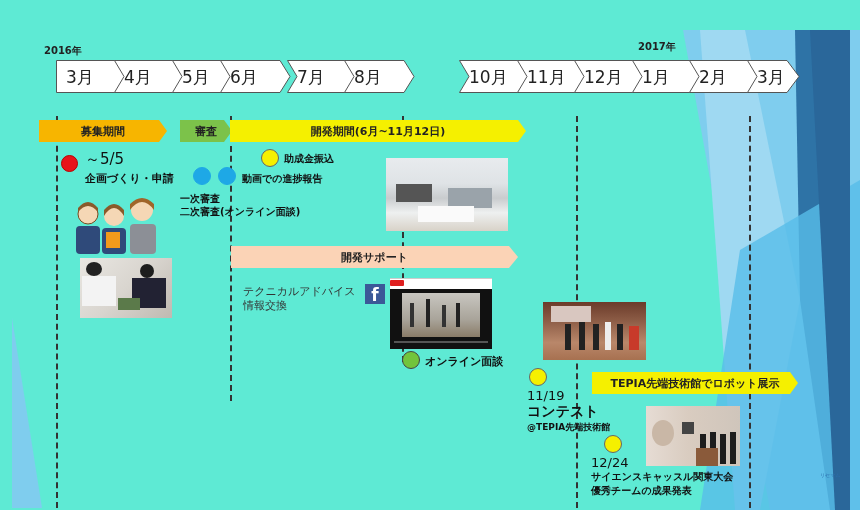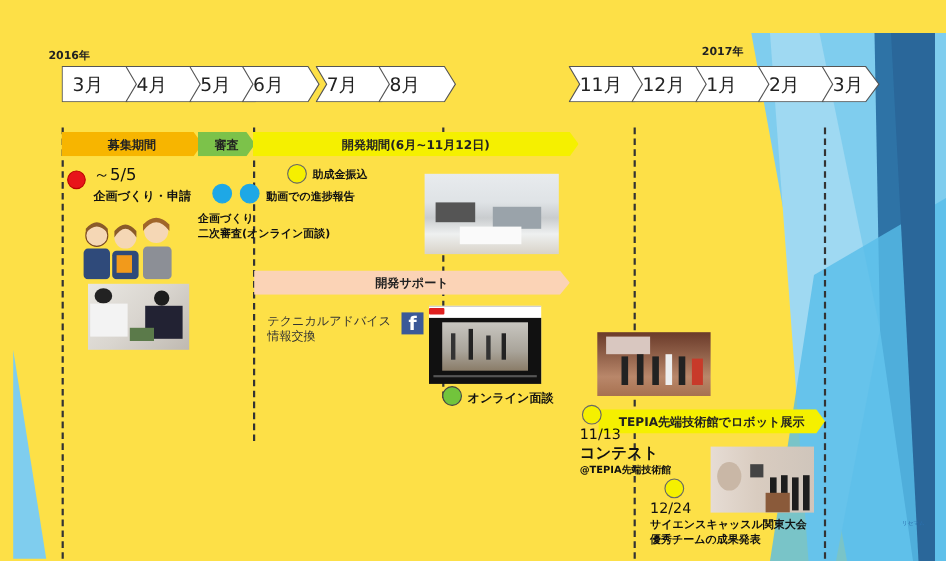"2016年" .canvas { background: #fde047 -> #5eead4 }
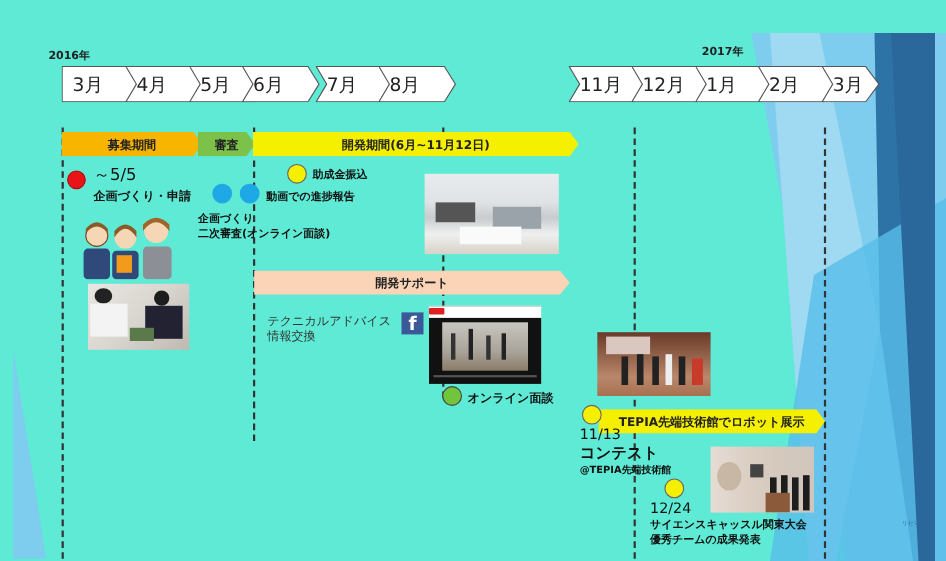"10月" div.month { html: none -> <div> <svg> <polygon></polygon> </svg> <span>10月</span> </div> }
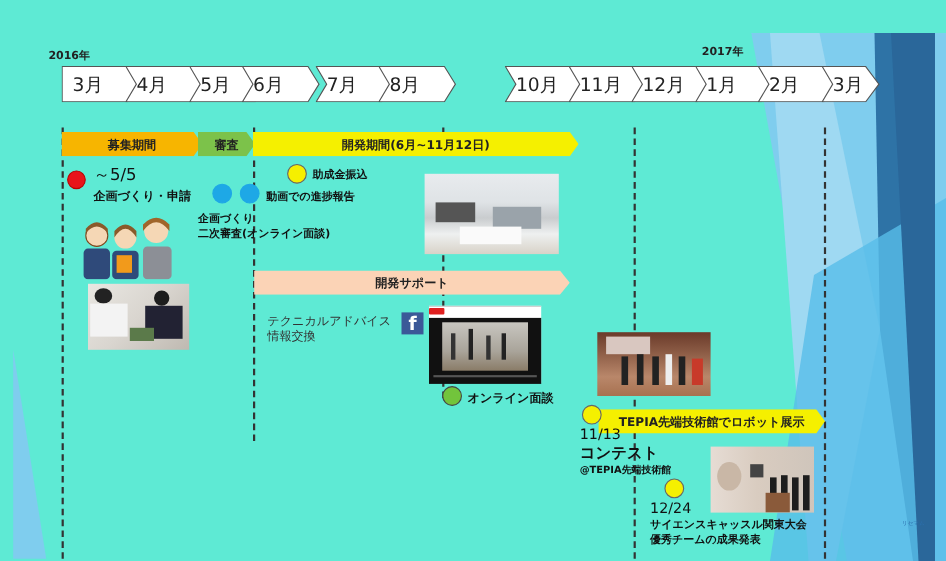"募集期間" div.bar { left: 56px -> 39px }
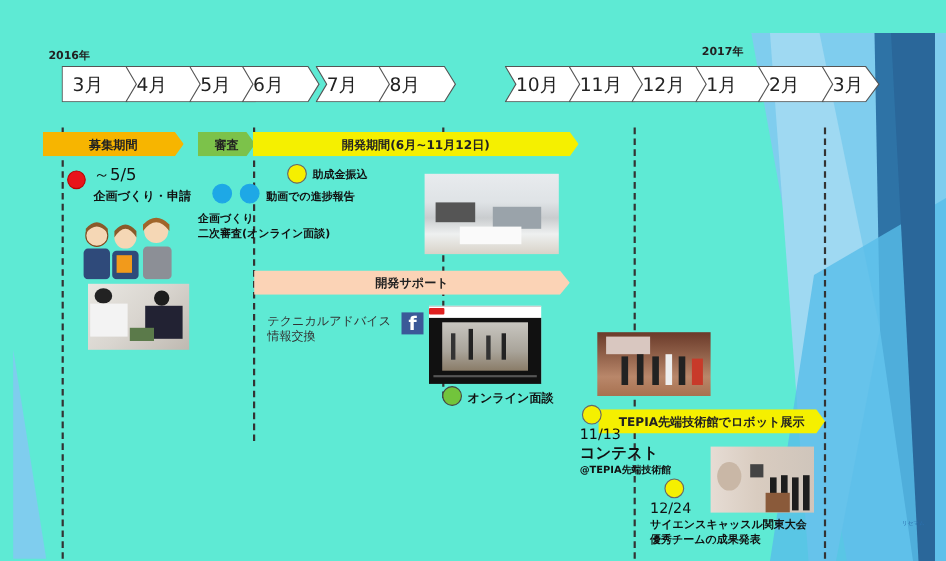"企画づくり" div.txt { text: 企画づくり -> 一次審査 }
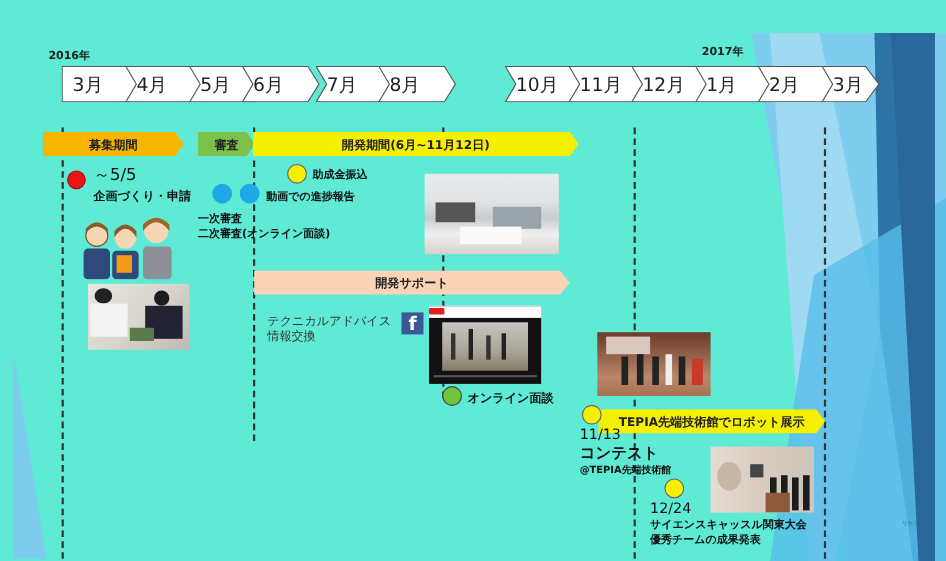"TEPIA先端技術館でロボット展示" div.bar { left: 544px -> 592px }
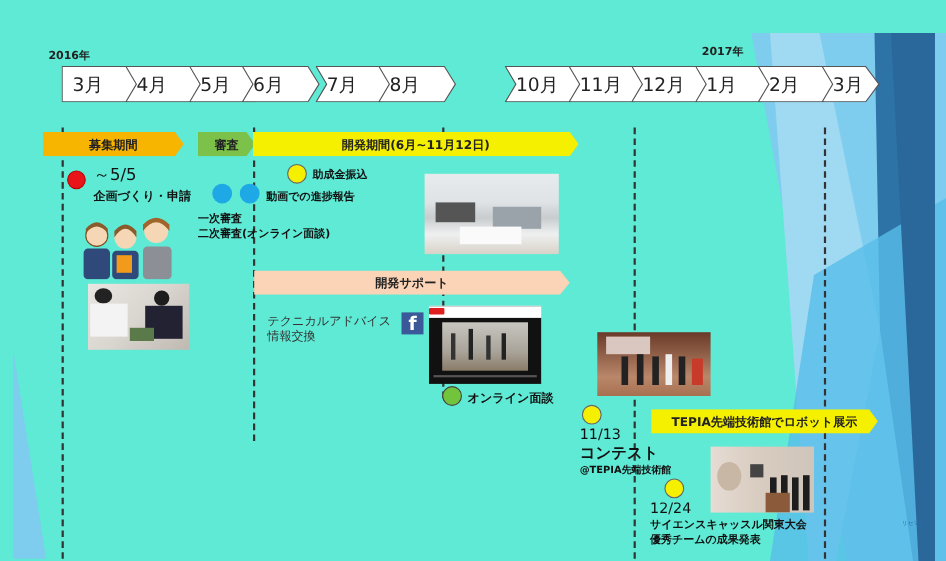"11/13" div.txt { text: 11/13 -> 11/19 }
